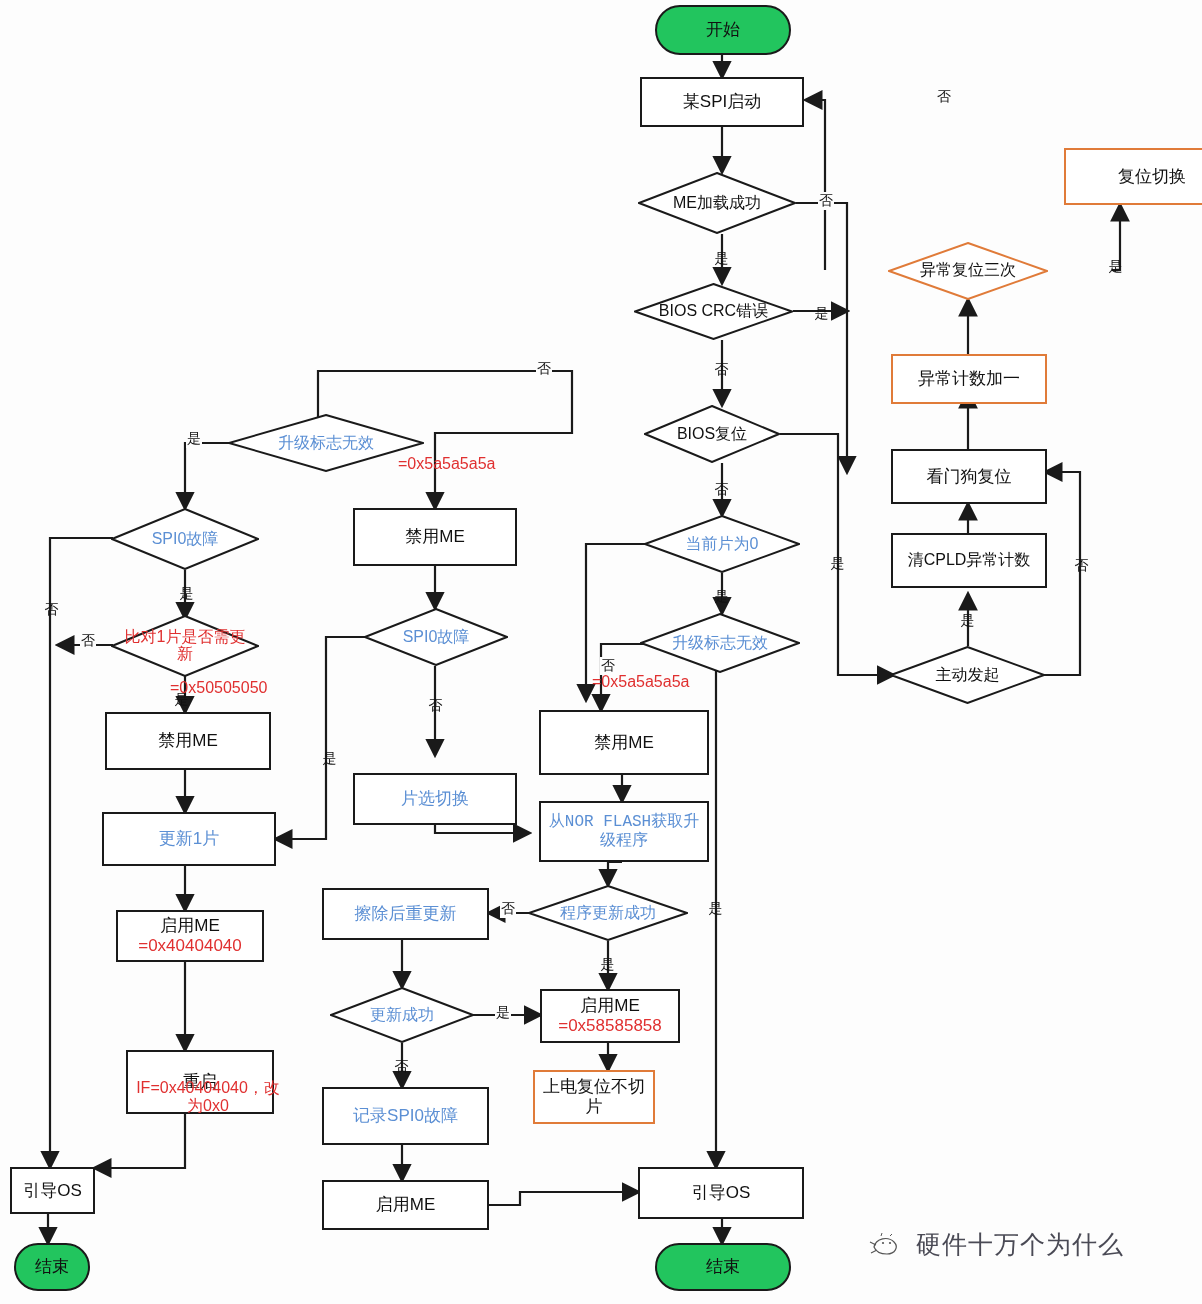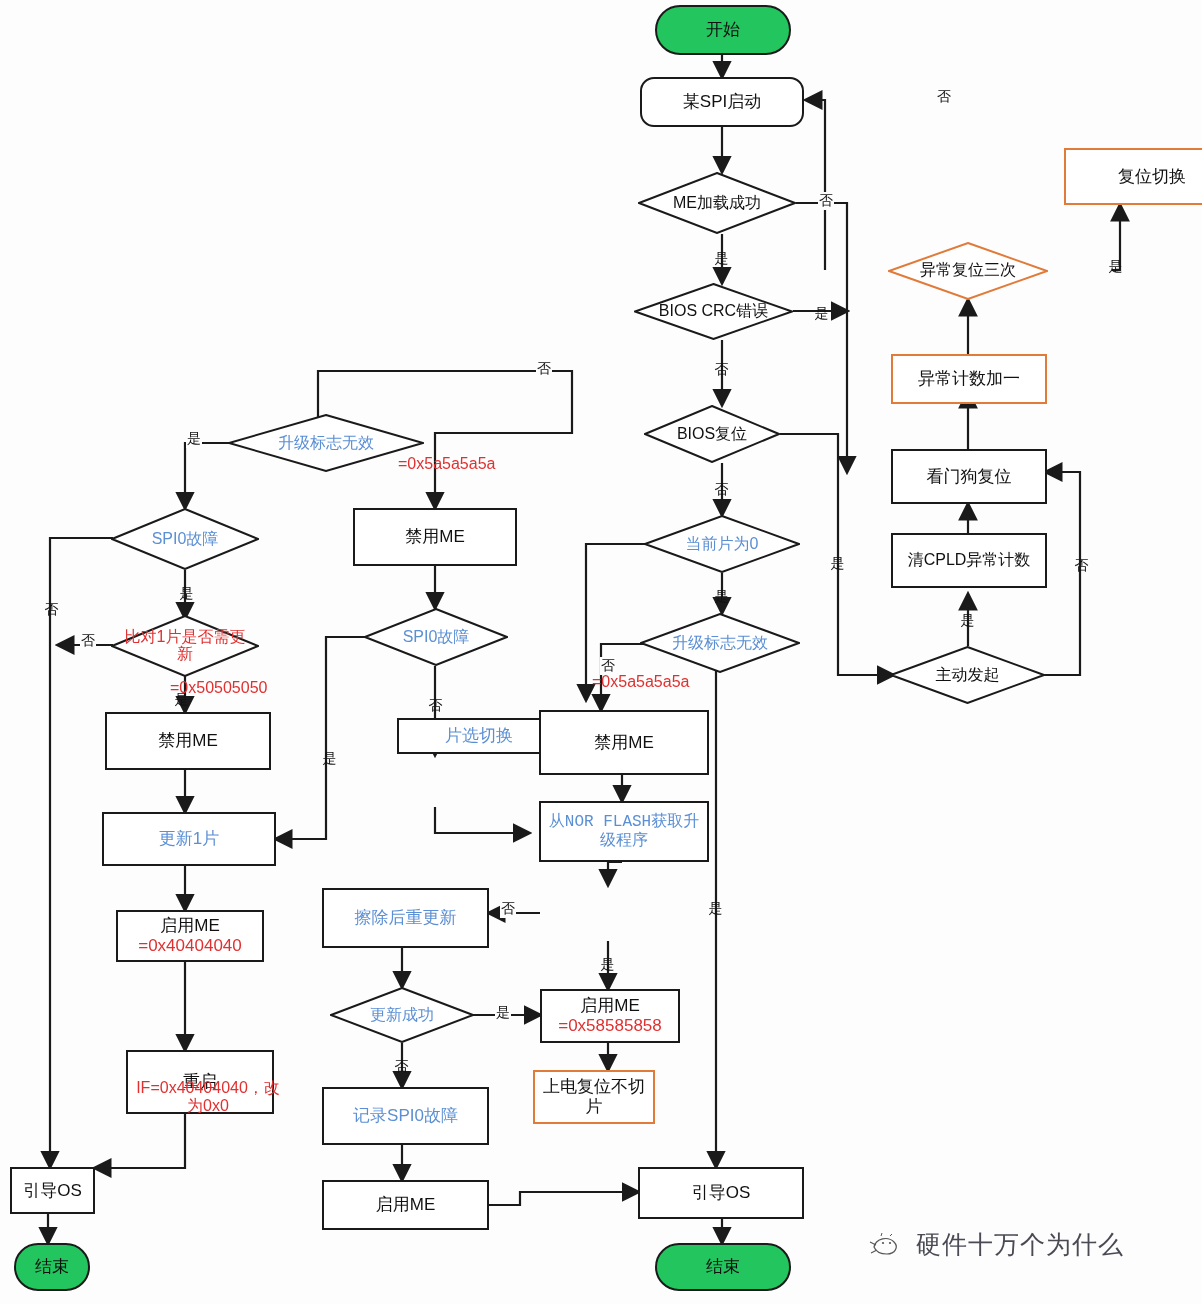"某SPI启动" div.node { border-radius: 14px -> none }
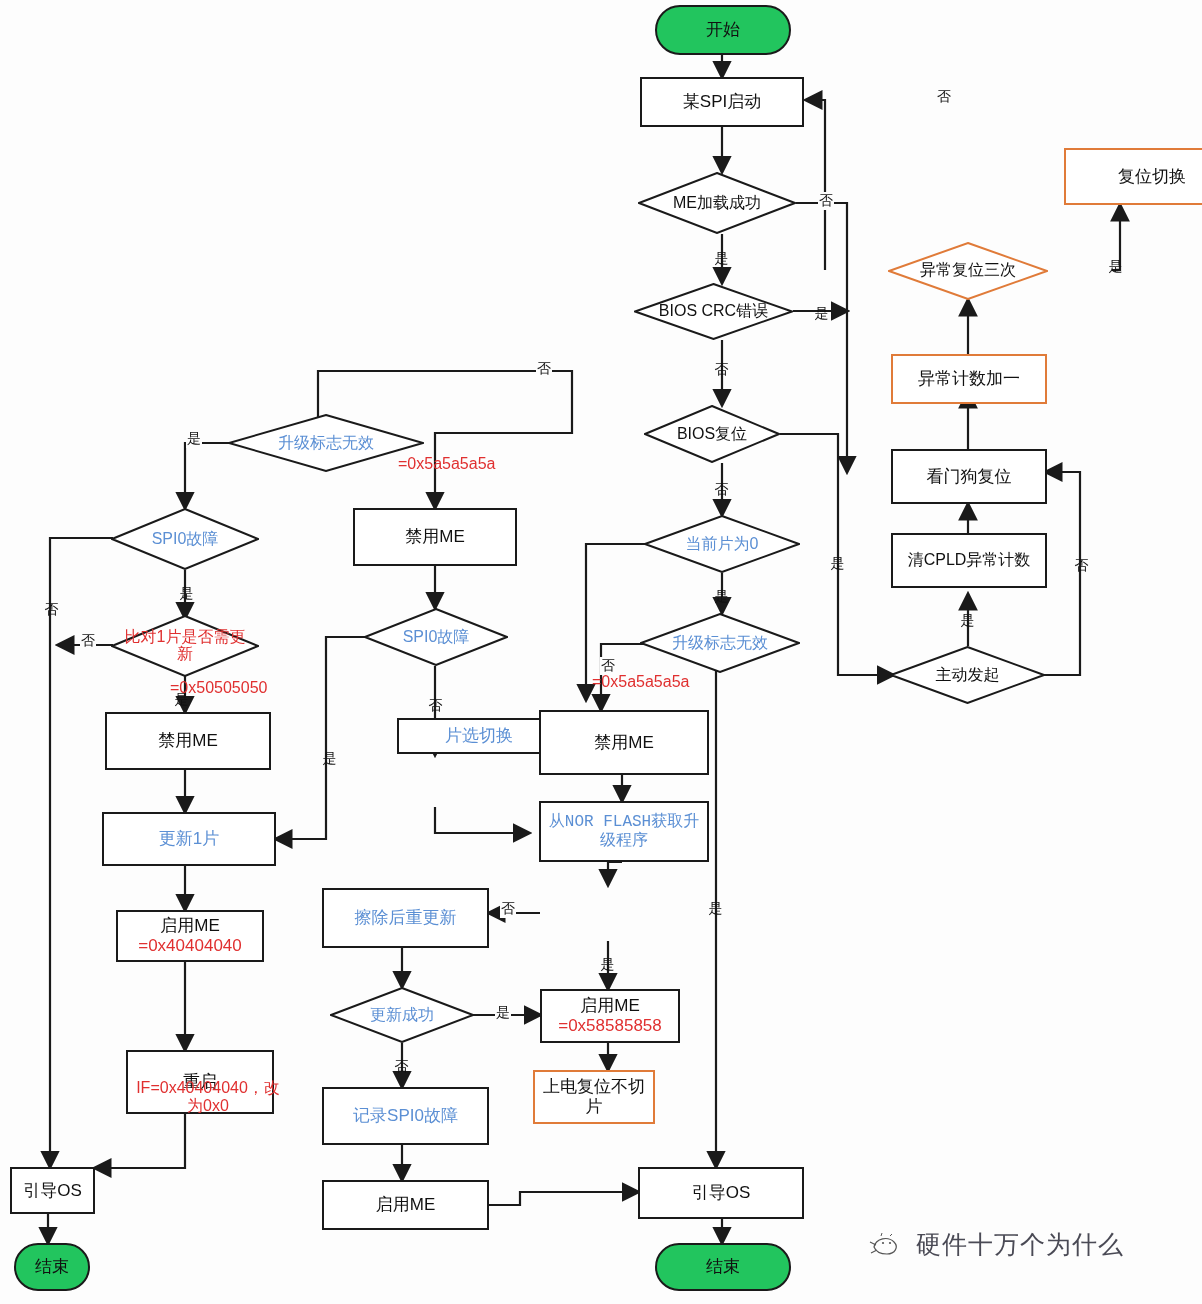"片选切换" div.node { height: 36px -> 52px; margin-left: 44px -> none; top: 718px -> 773px }
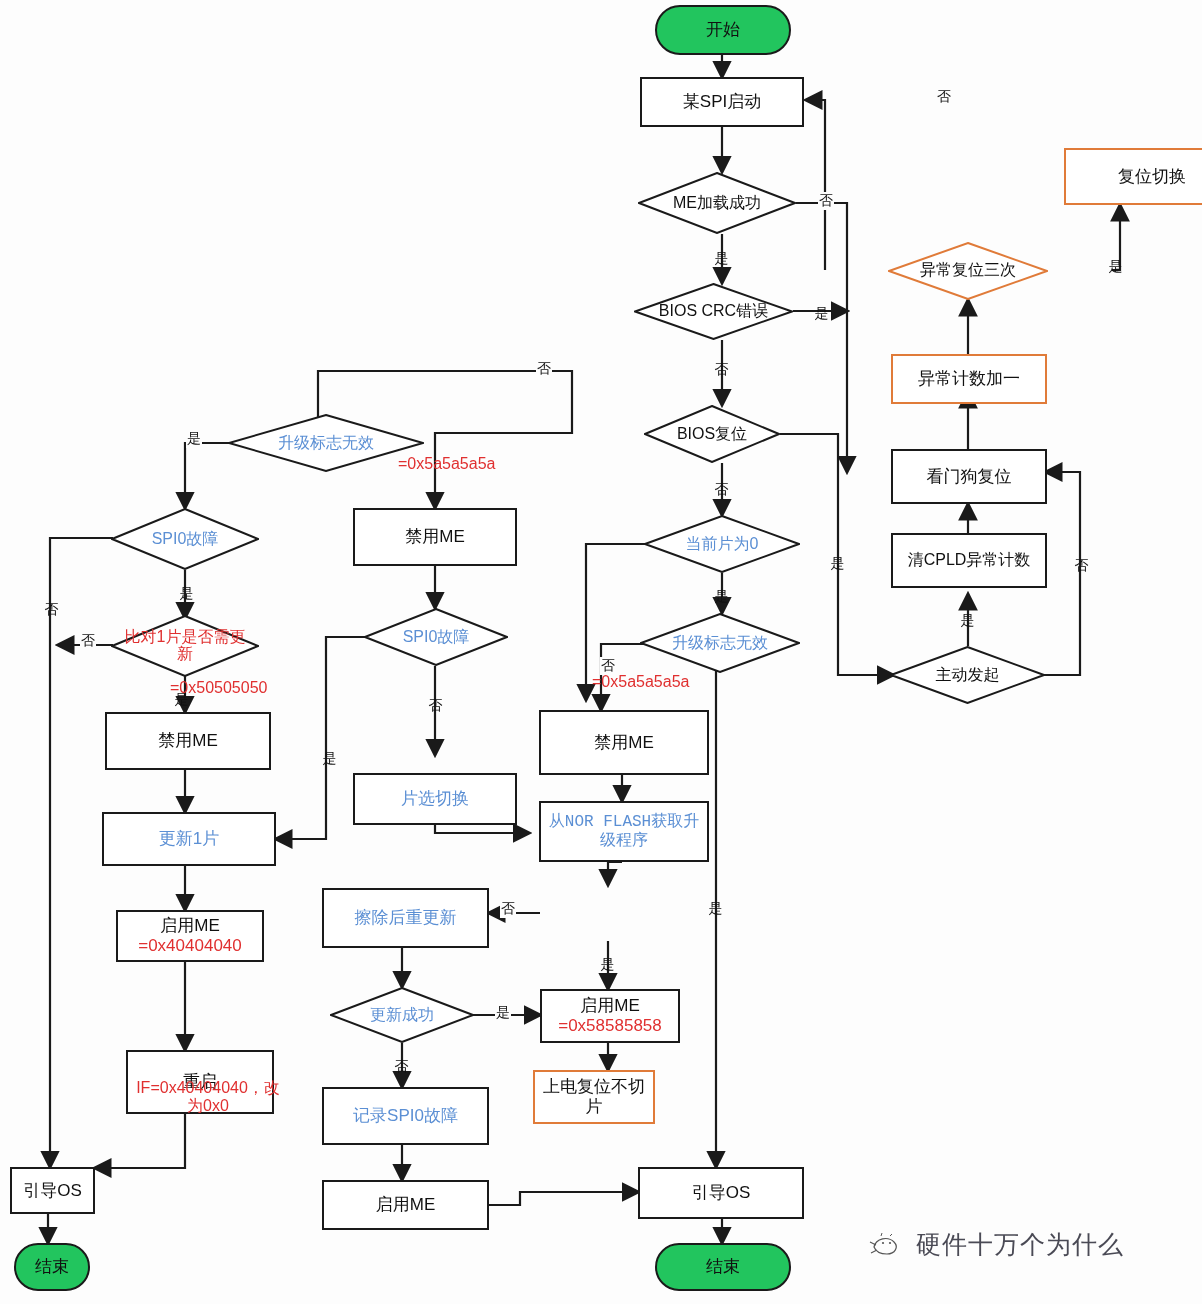"擦除后重更新" div.node { height: 60px -> 52px }
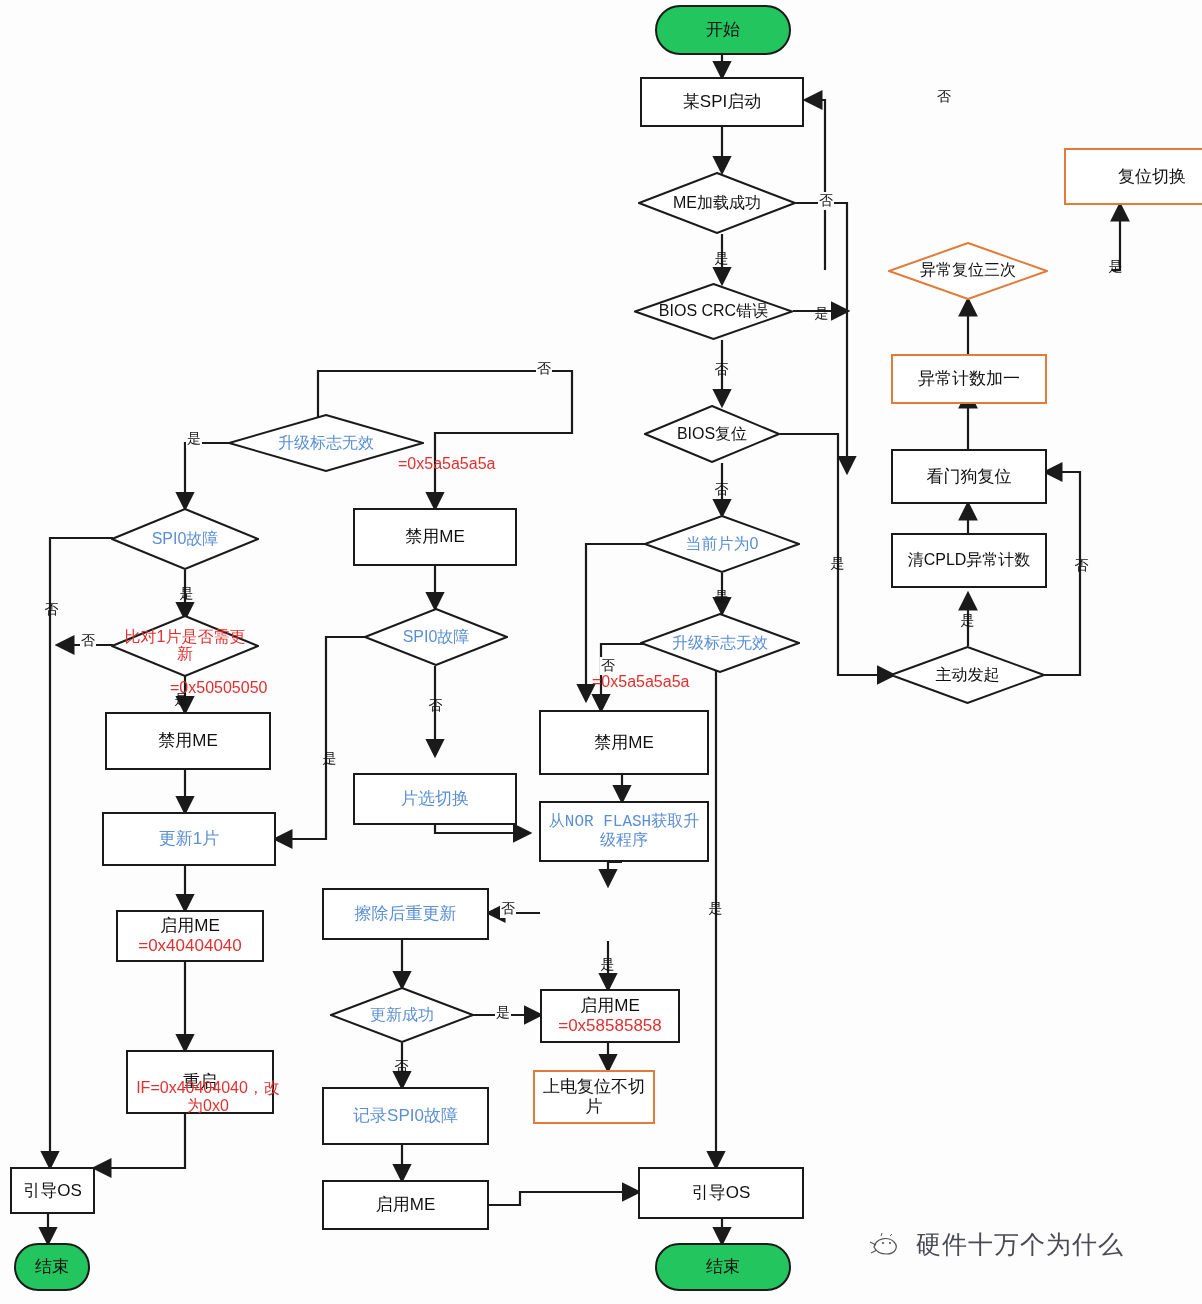"程序更新成功" div.node { html: none -> <div> <svg> <polygon></polygon> </svg> <span>程序更新成功</span> </div> }
